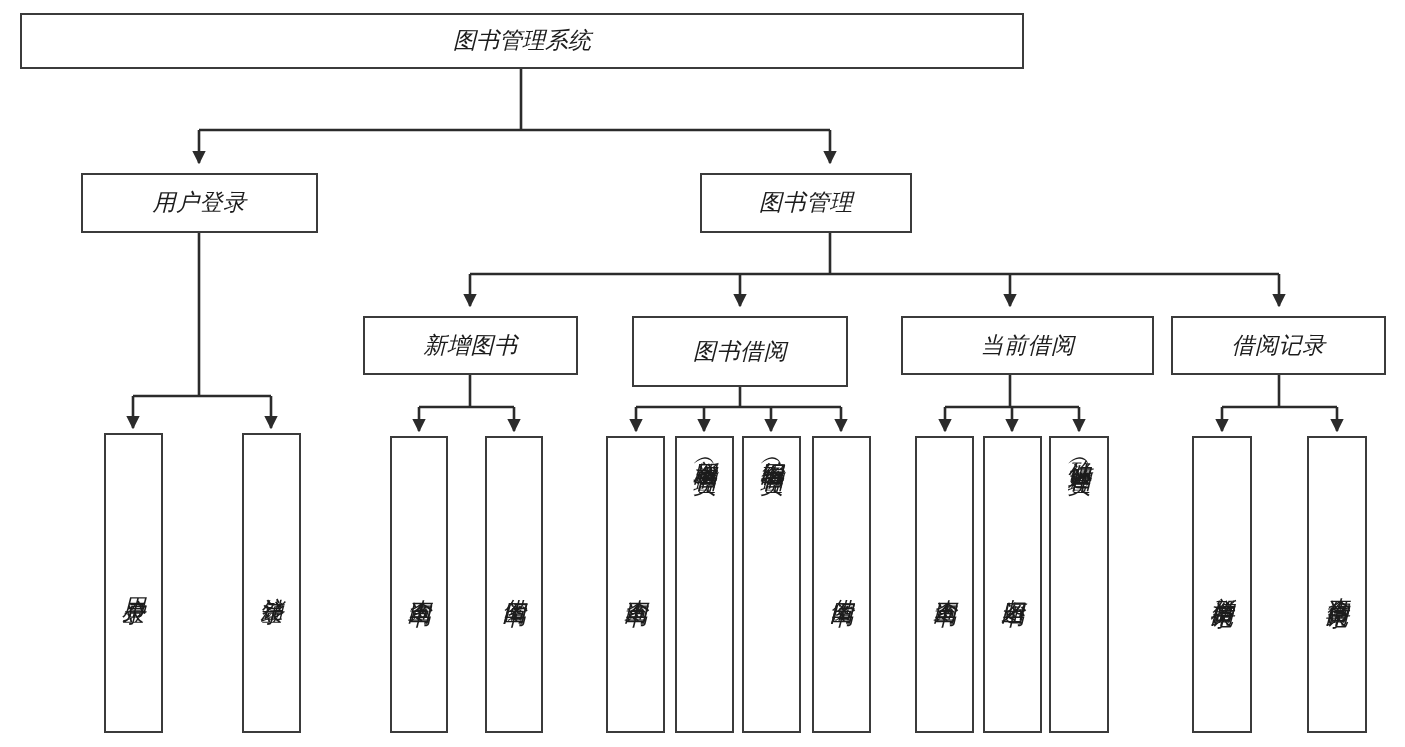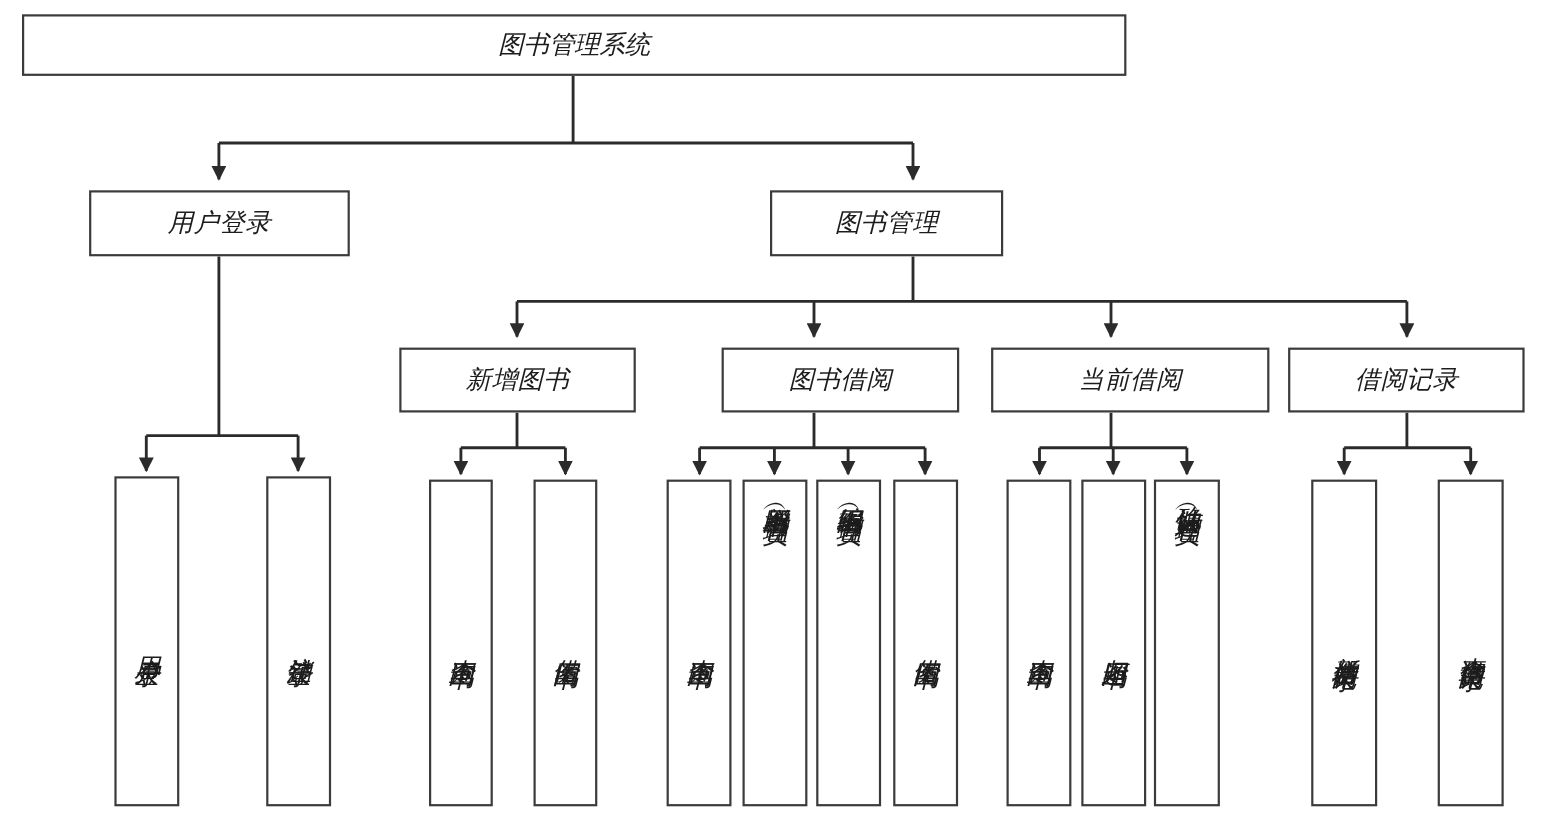"图书借阅" div.node { height: 59px -> 71px; margin-left: 24px -> none }
